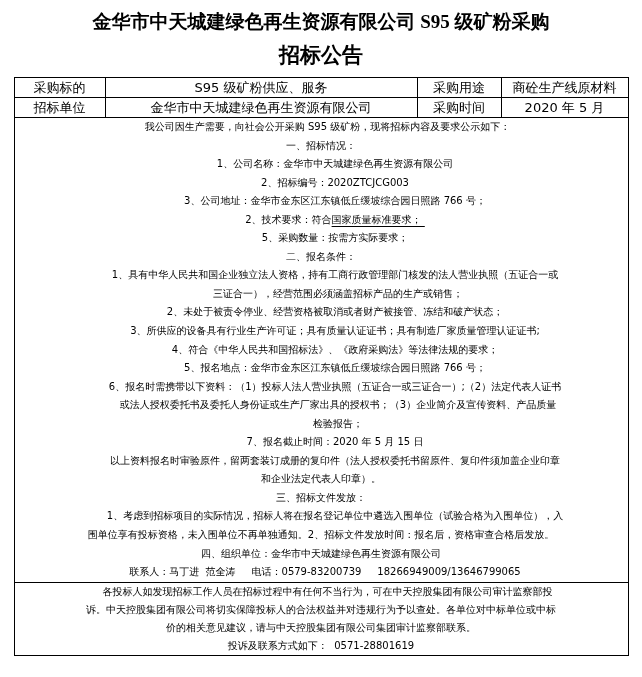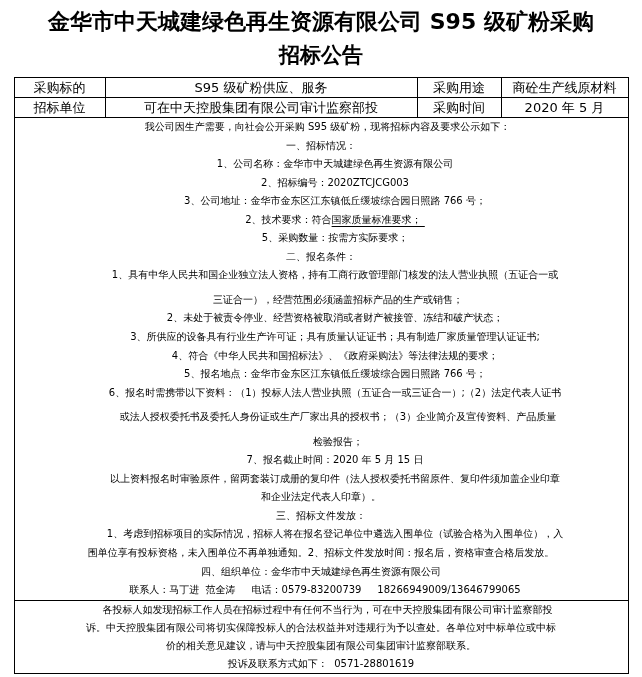"金华市中天城建绿色再生资源有限公司 S95 级矿粉采购" .doc-title { font-family: none -> Liberation Serif, serif; font-size: 22px -> 19px }
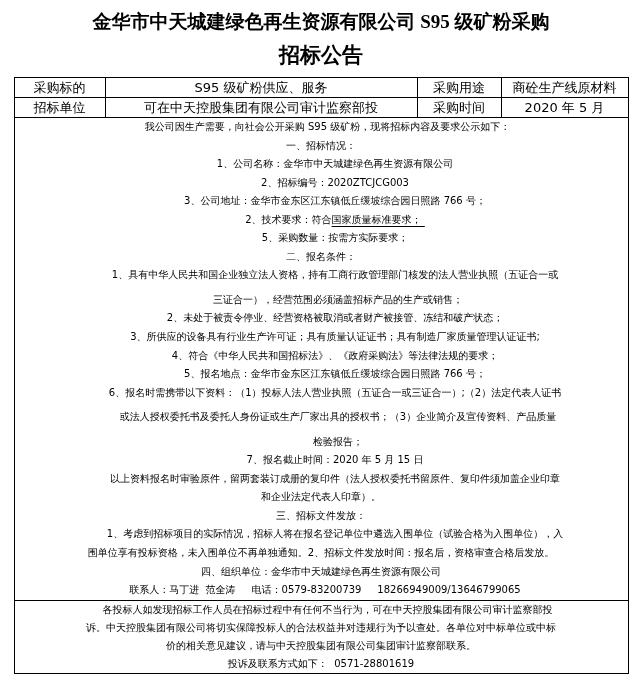"可在中天控股集团有限公司审计监察部投" td { text: 可在中天控股集团有限公司审计监察部投 -> 金华市中天城建绿色再生资源有限公司 }
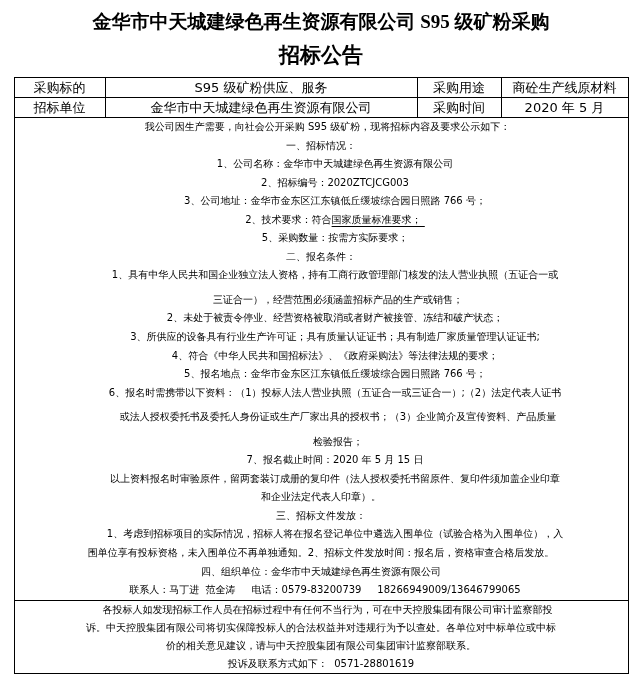"三证合一），经营范围必须涵盖招标产品的生产或销售；" .ind3 { margin-top: 6px -> none }
